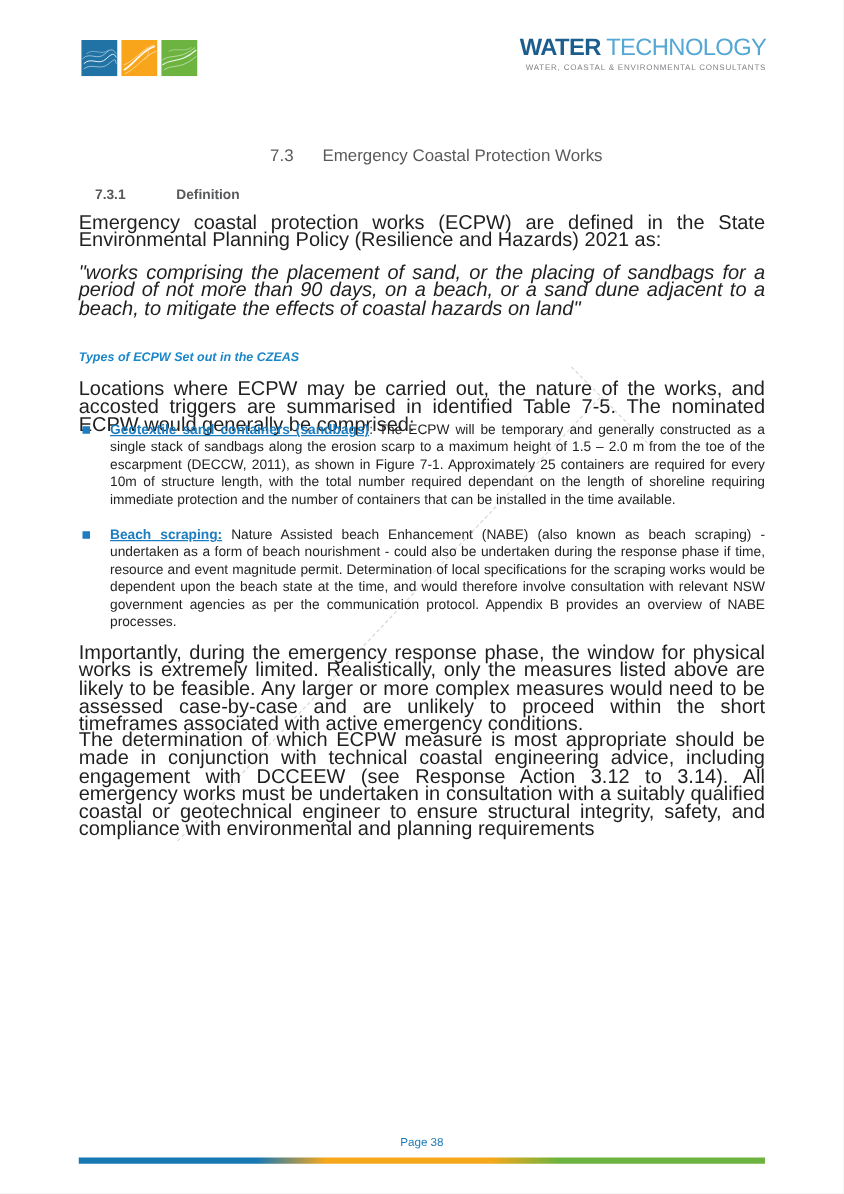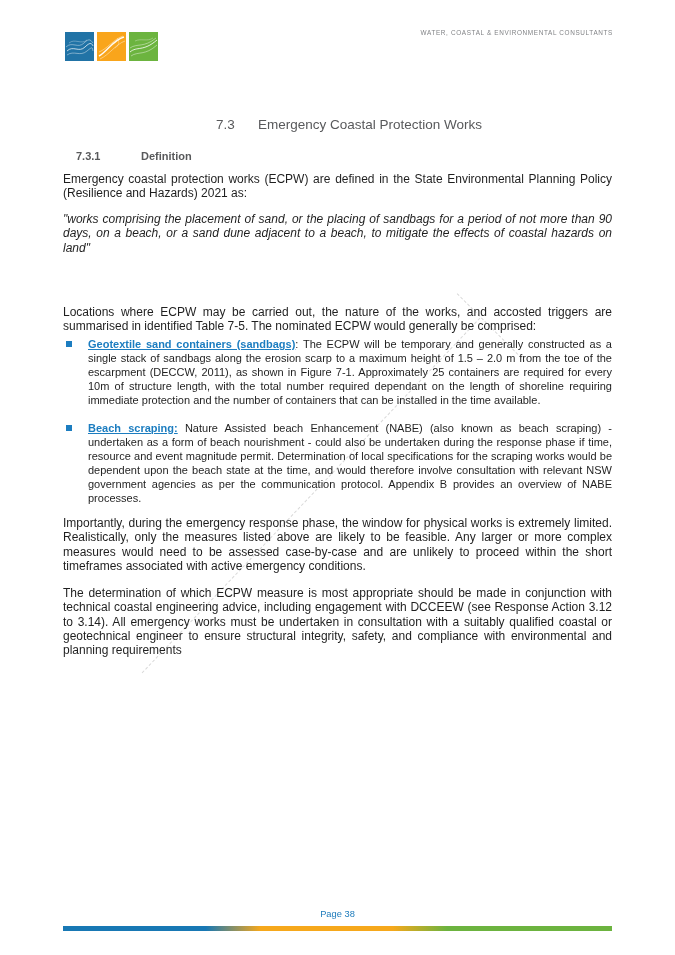"WATER TECHNOLOGY" div.brand-main { html: none -> <div><span>WATER</span><span> TECHNOLOGY</span></div> }
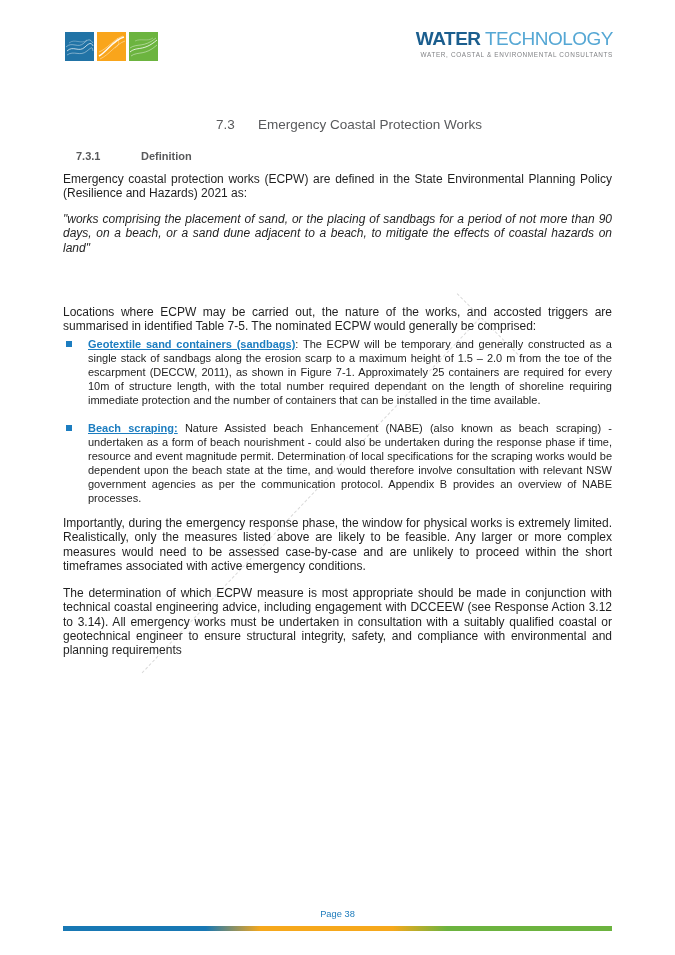"Emergency coastal protection works (ECPW) are" .body-p { font-size: 12px -> 16px }
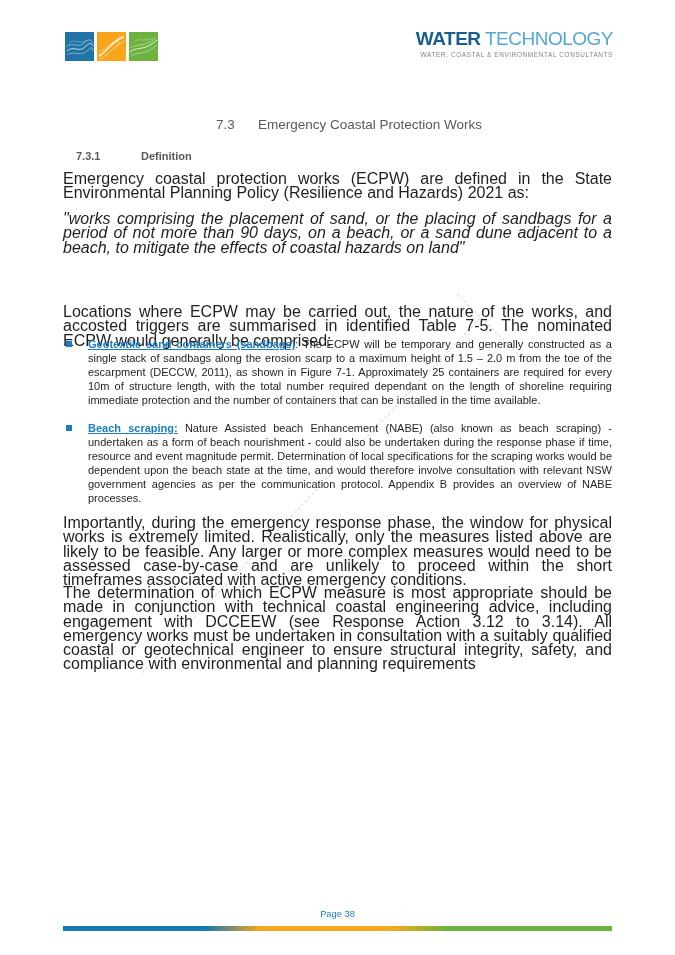"Types of ECPW Set out" div.blk { html: none -> <div>Types of ECPW Set out in the CZEAS</div> }
